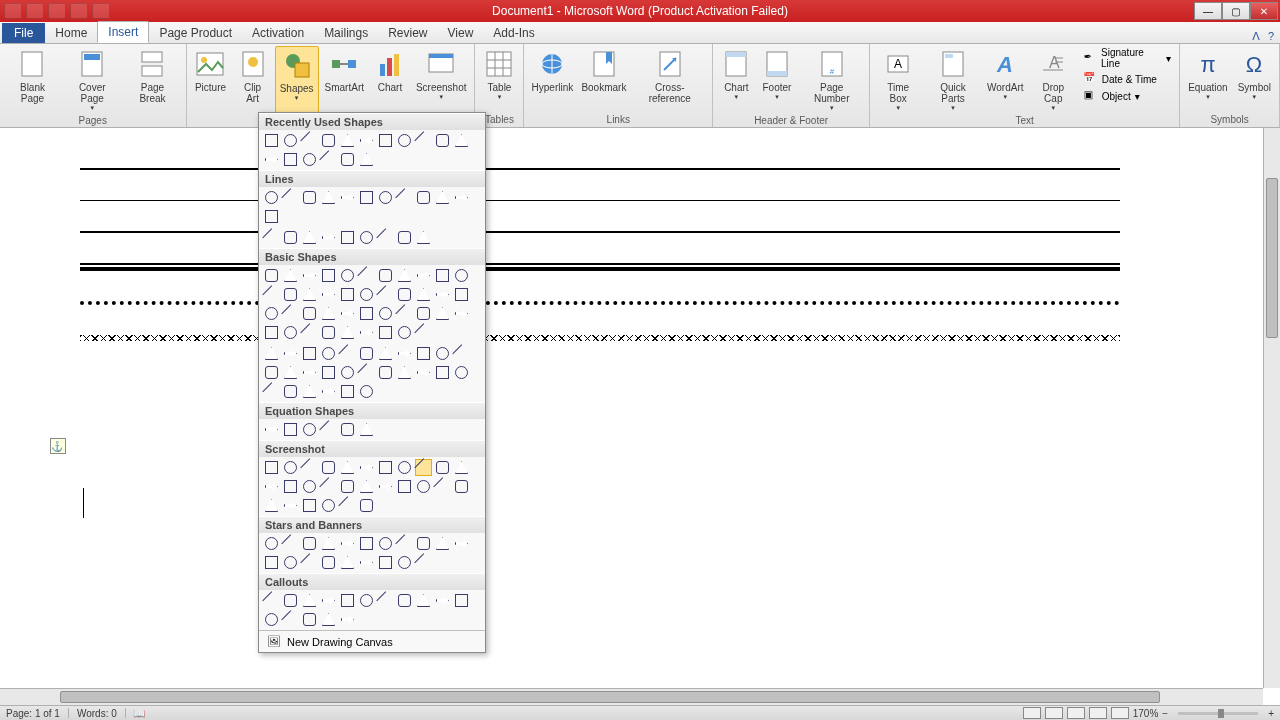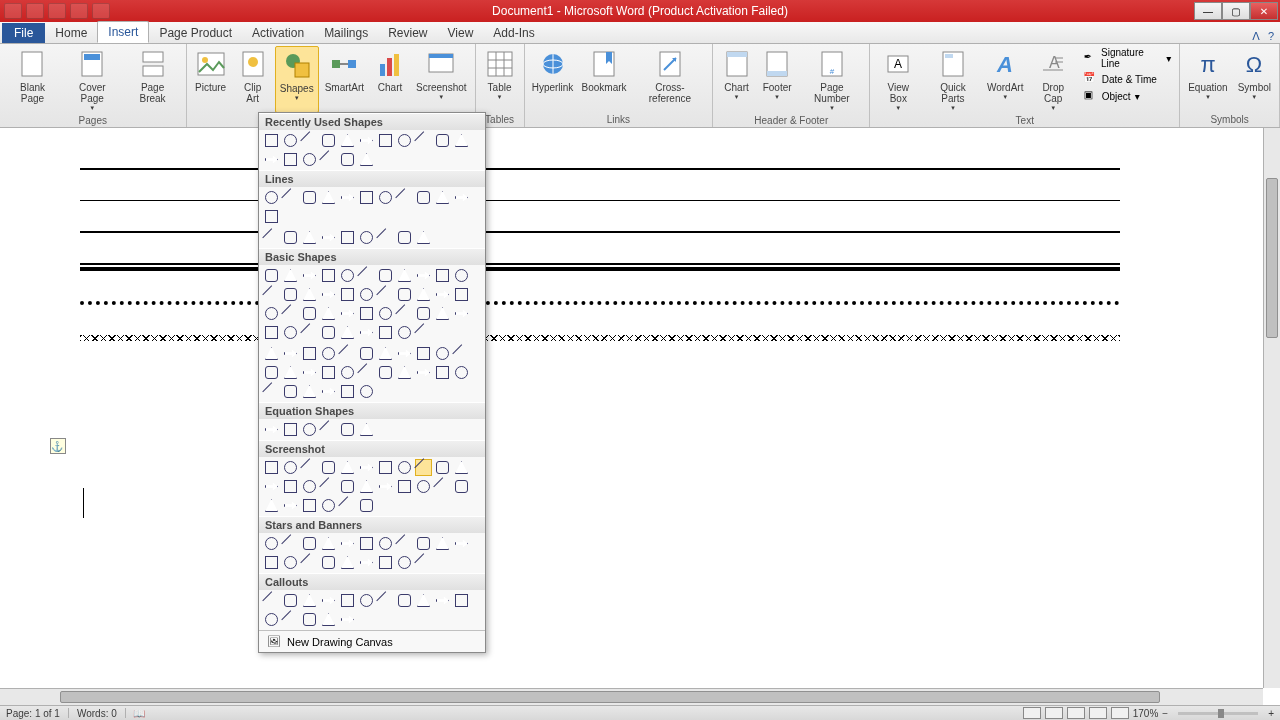"View Box" div.lbl { text: View -> Time }
